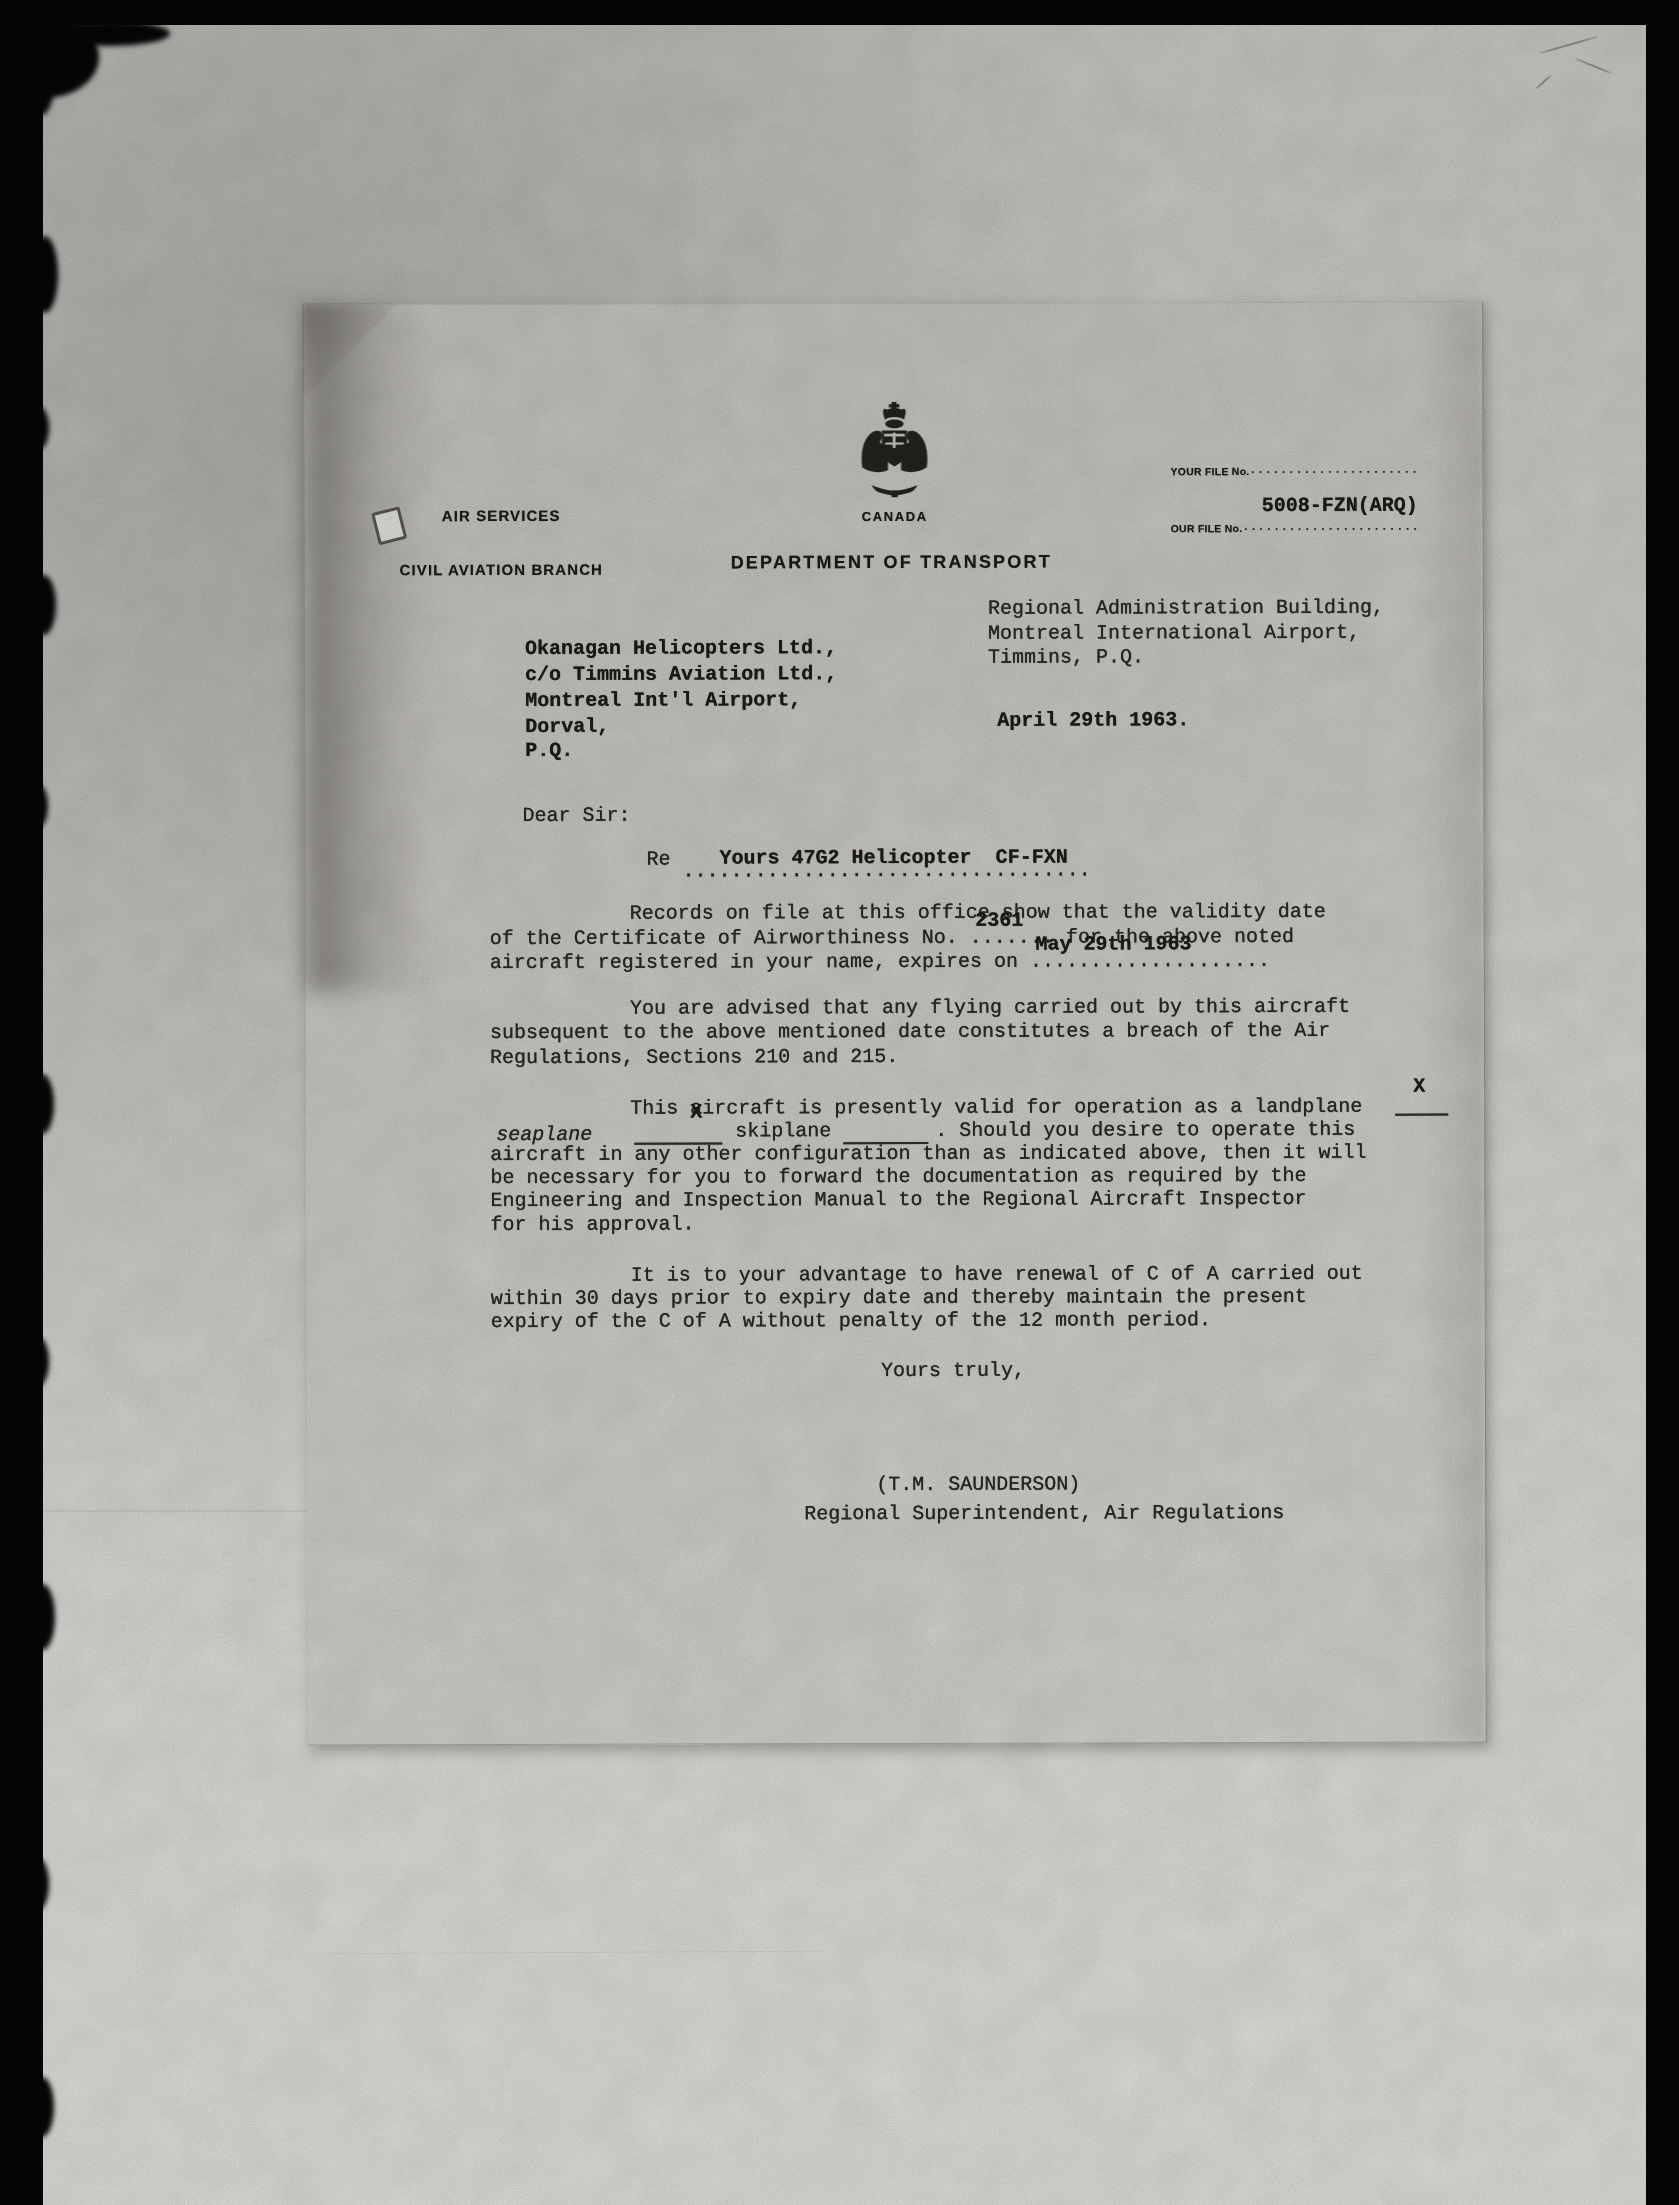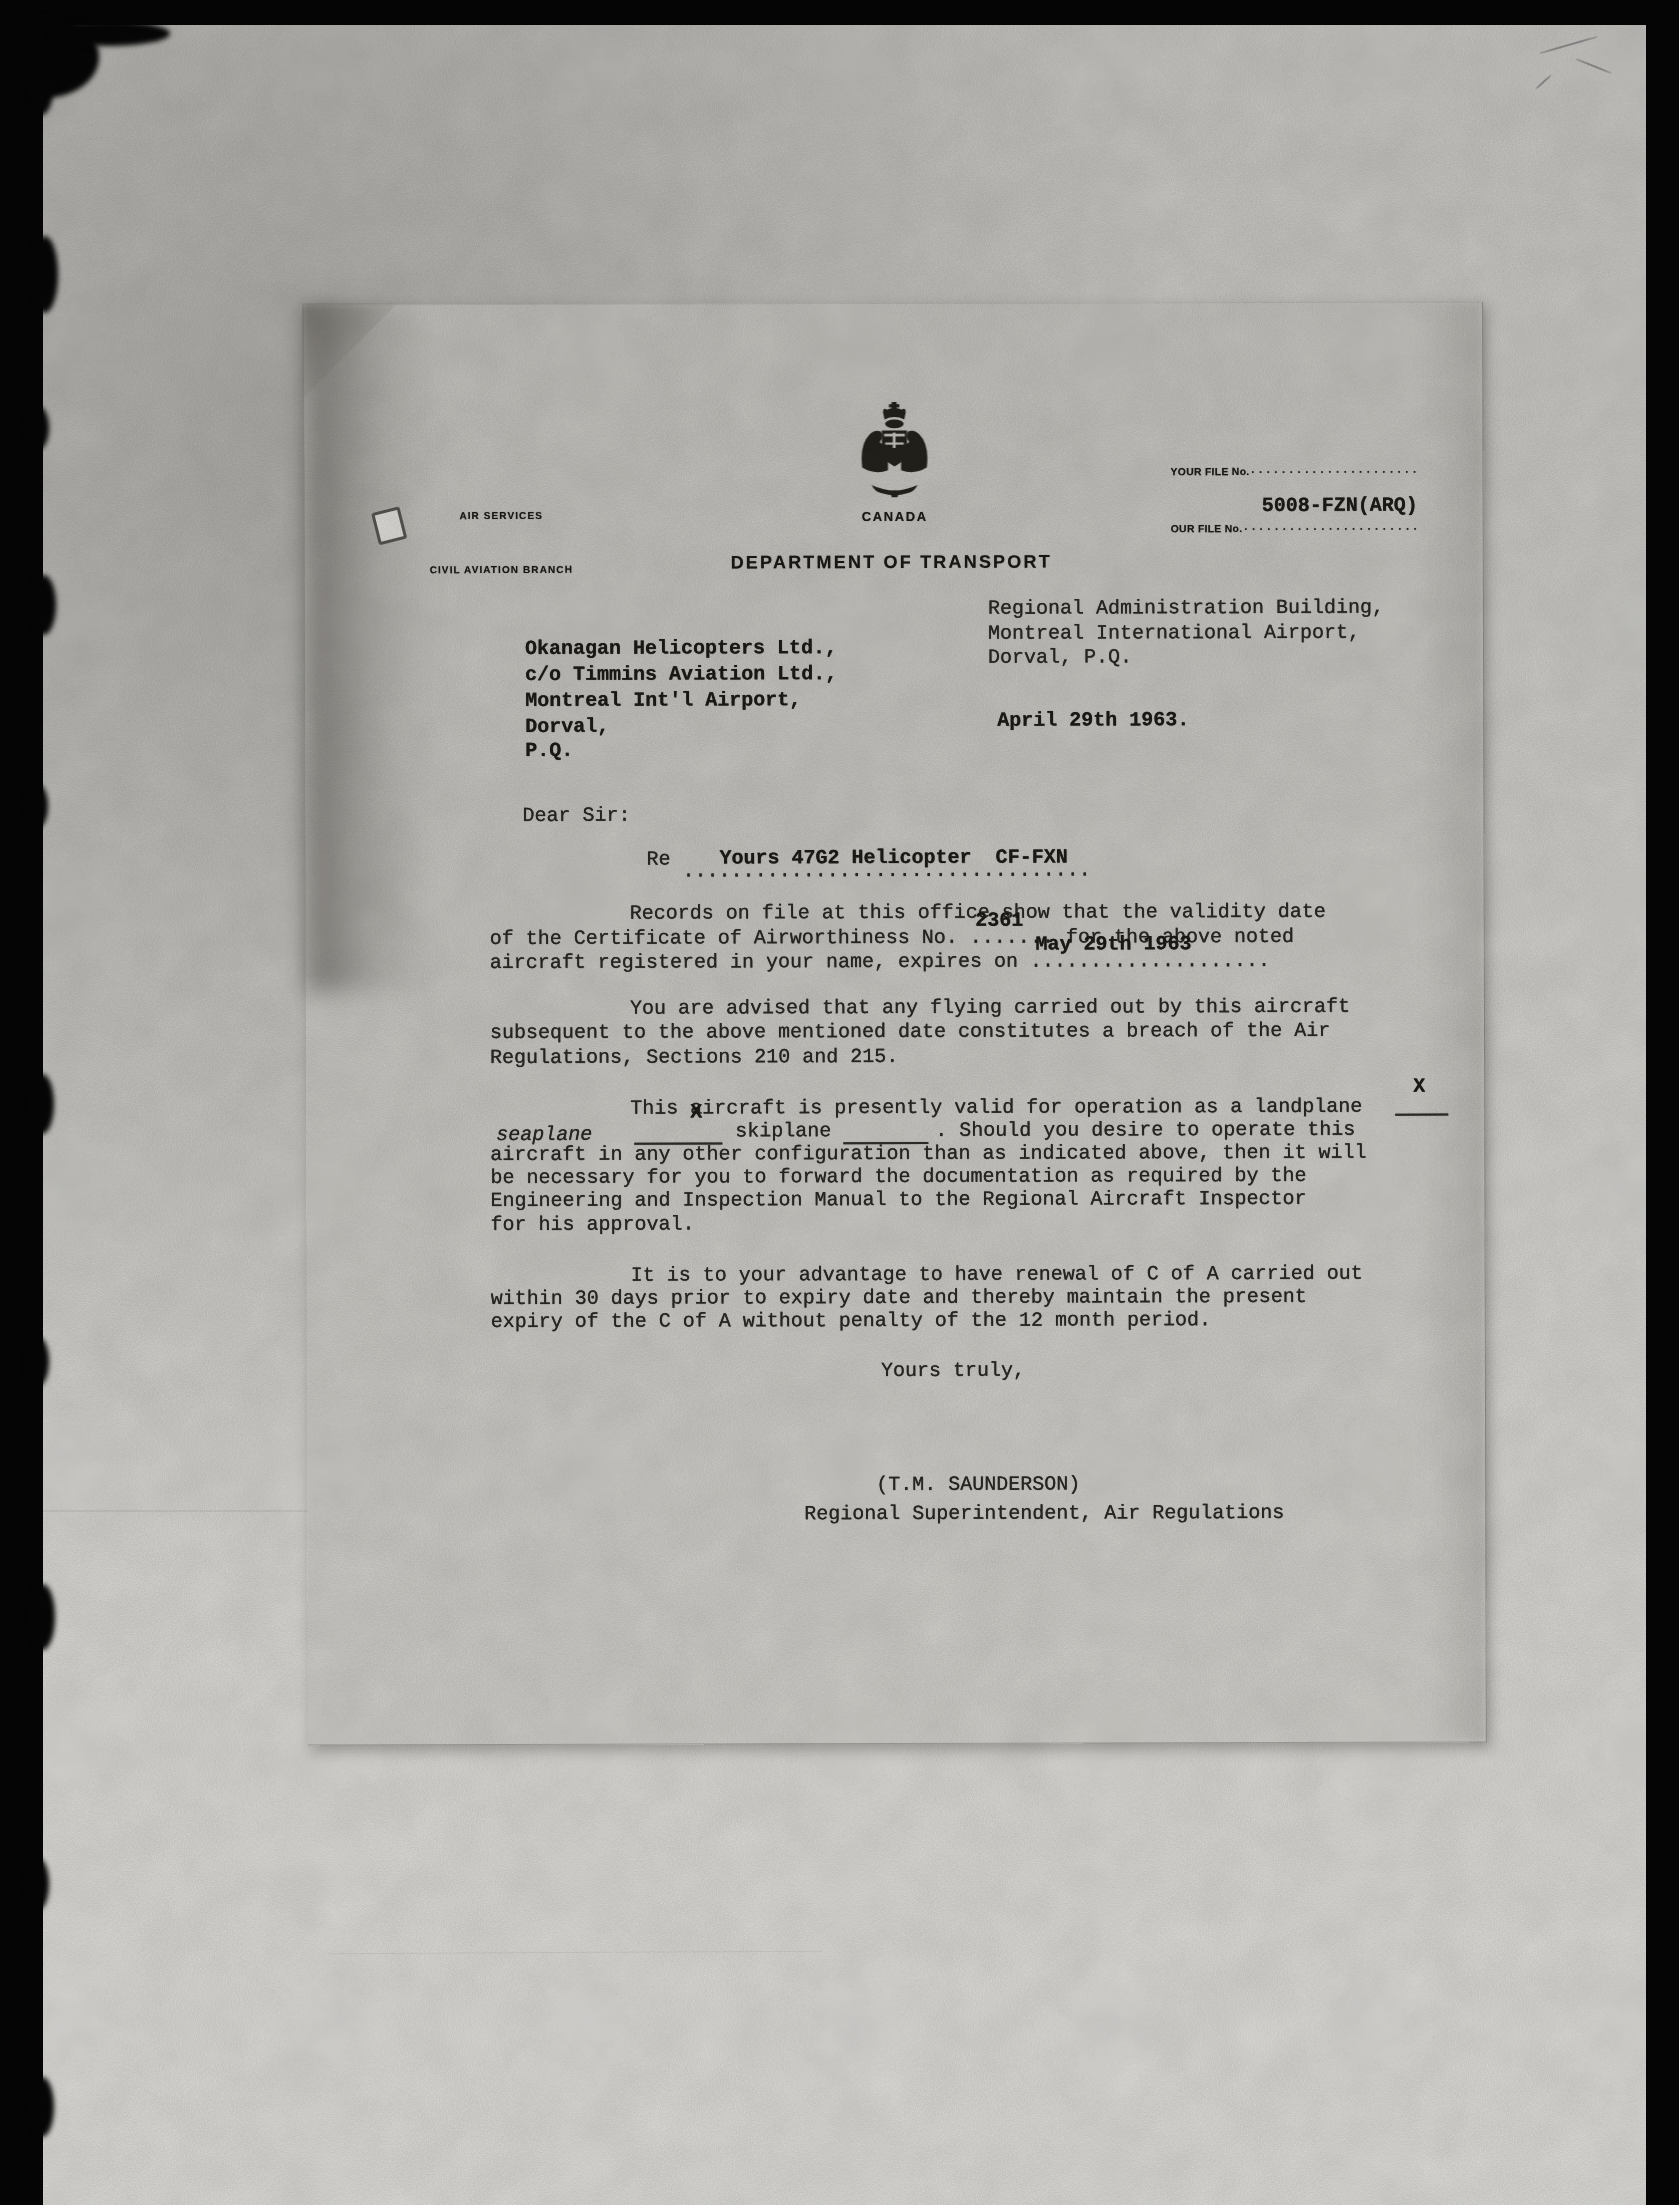"AIR SERVICES" div.lh { font-size: 10px -> 15px }
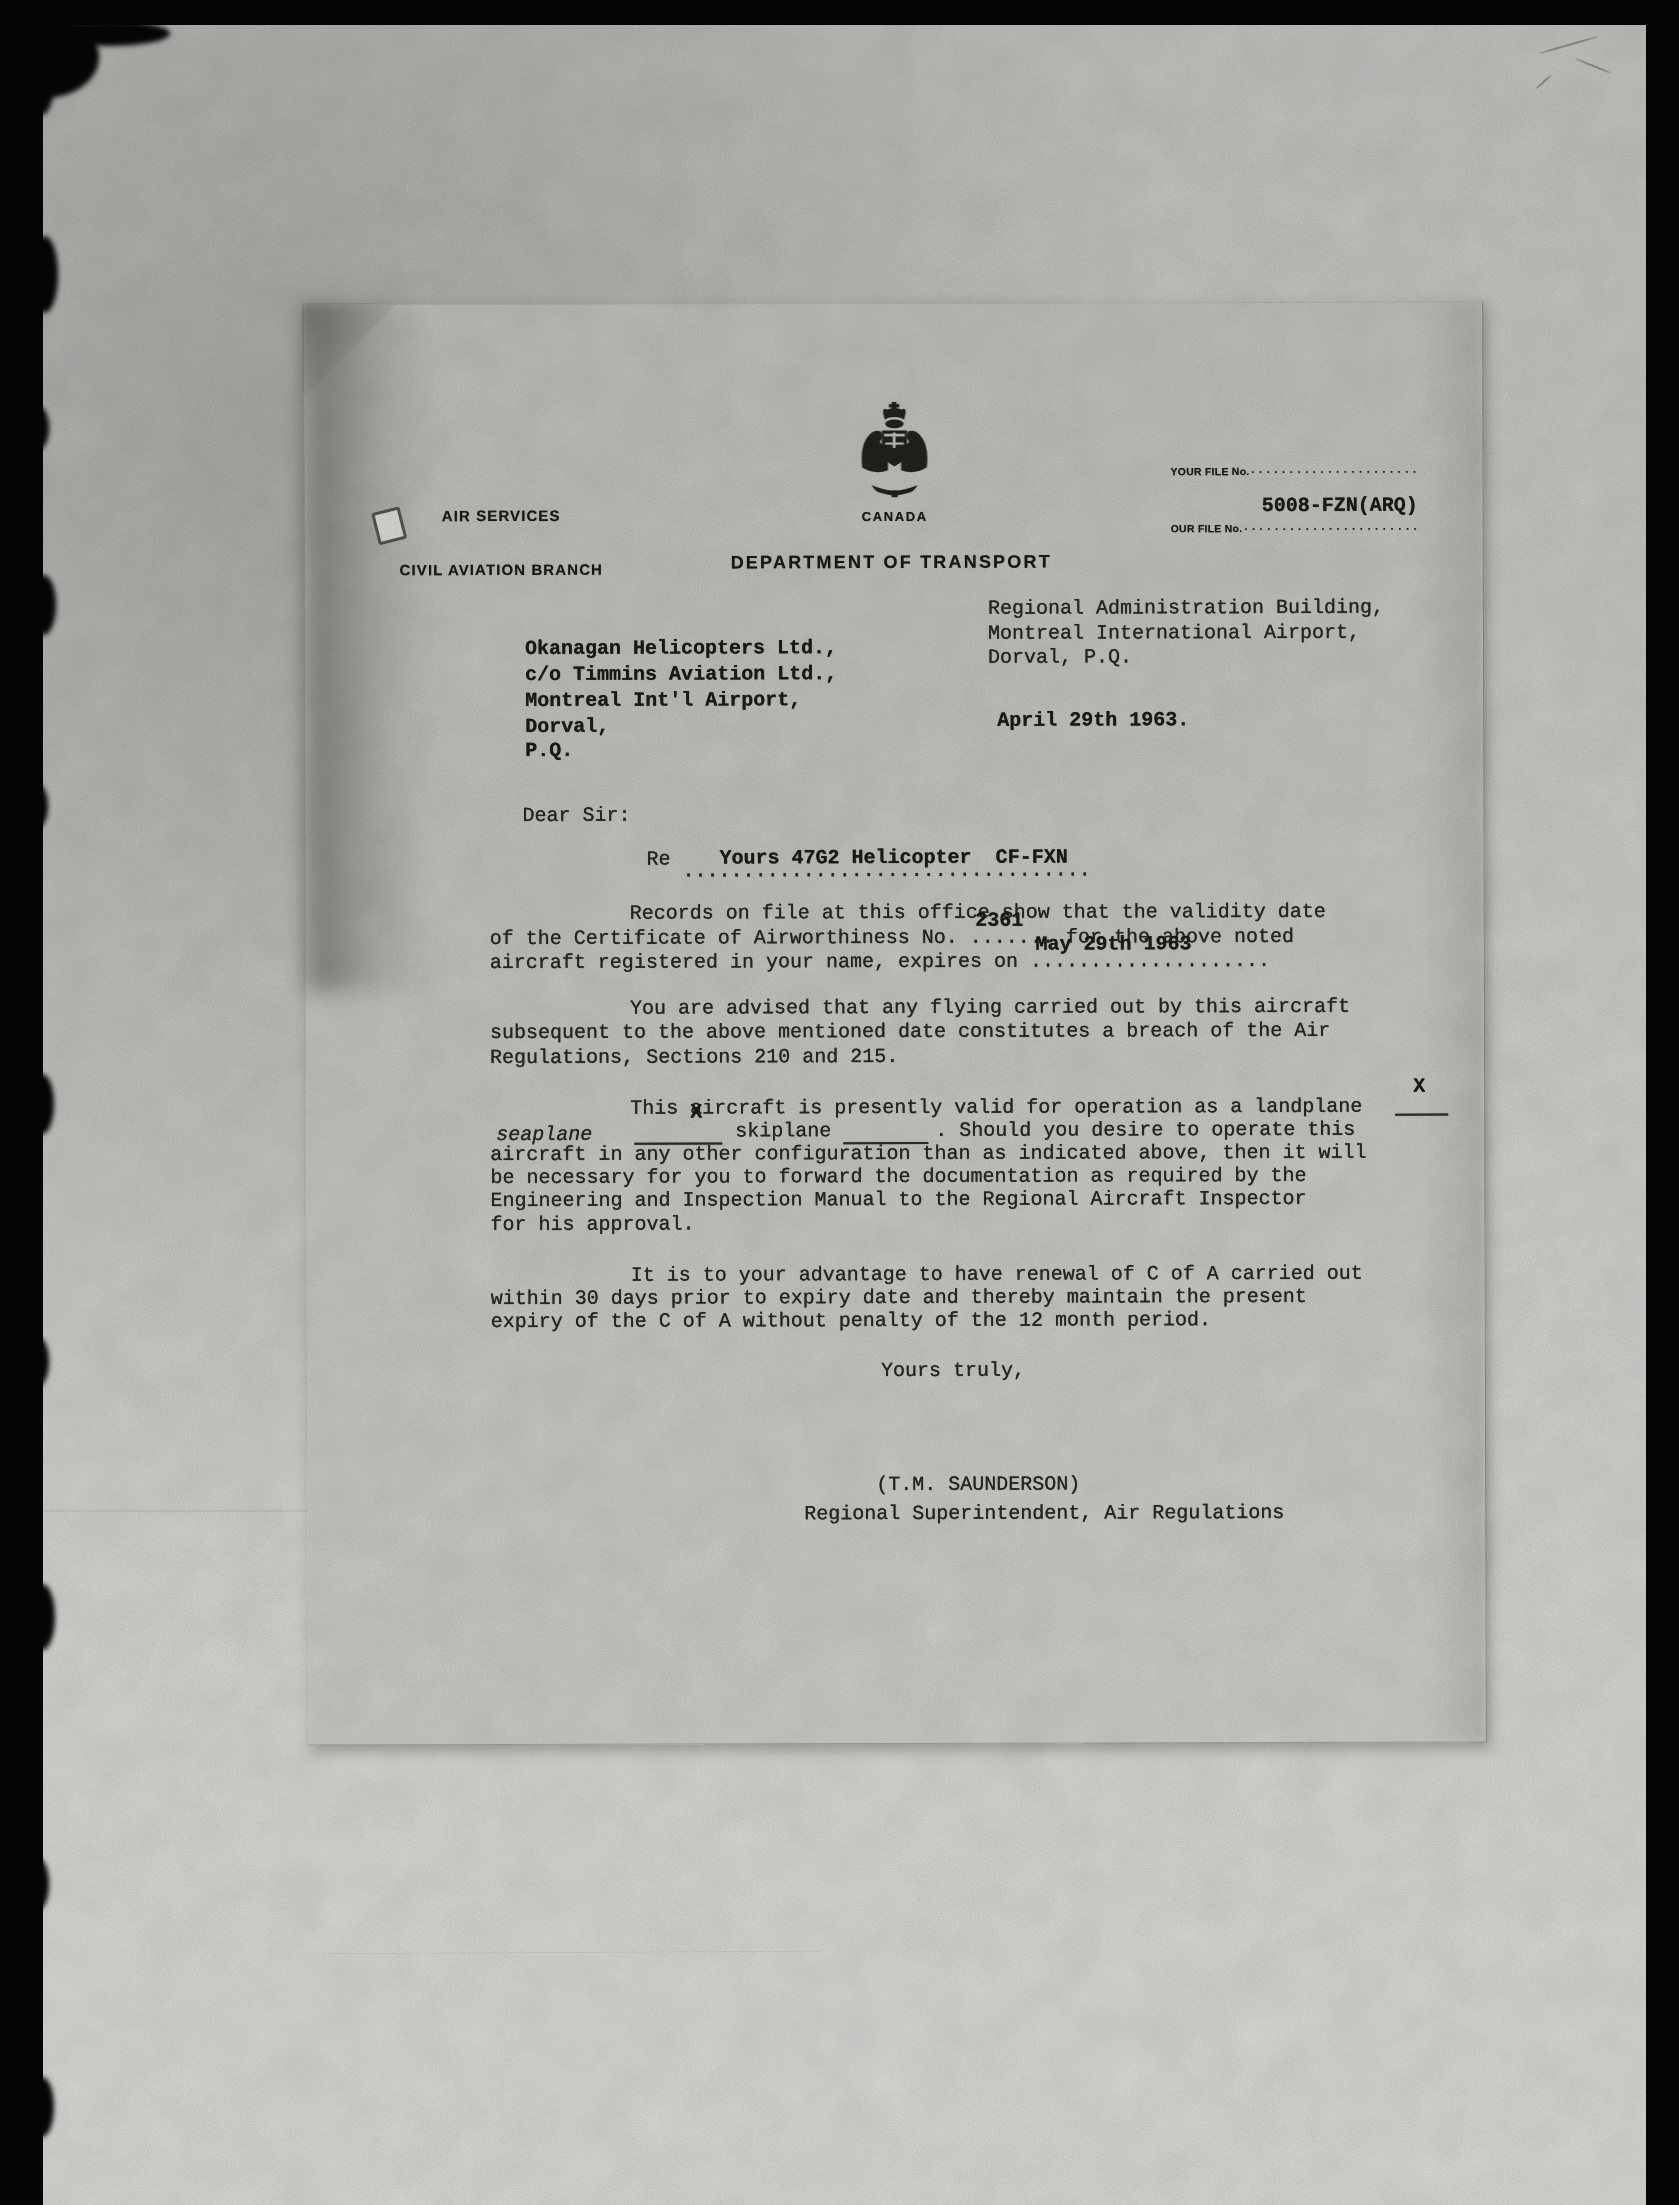"Dorval, P.Q." div.tw { text: Dorval -> Timmins }
